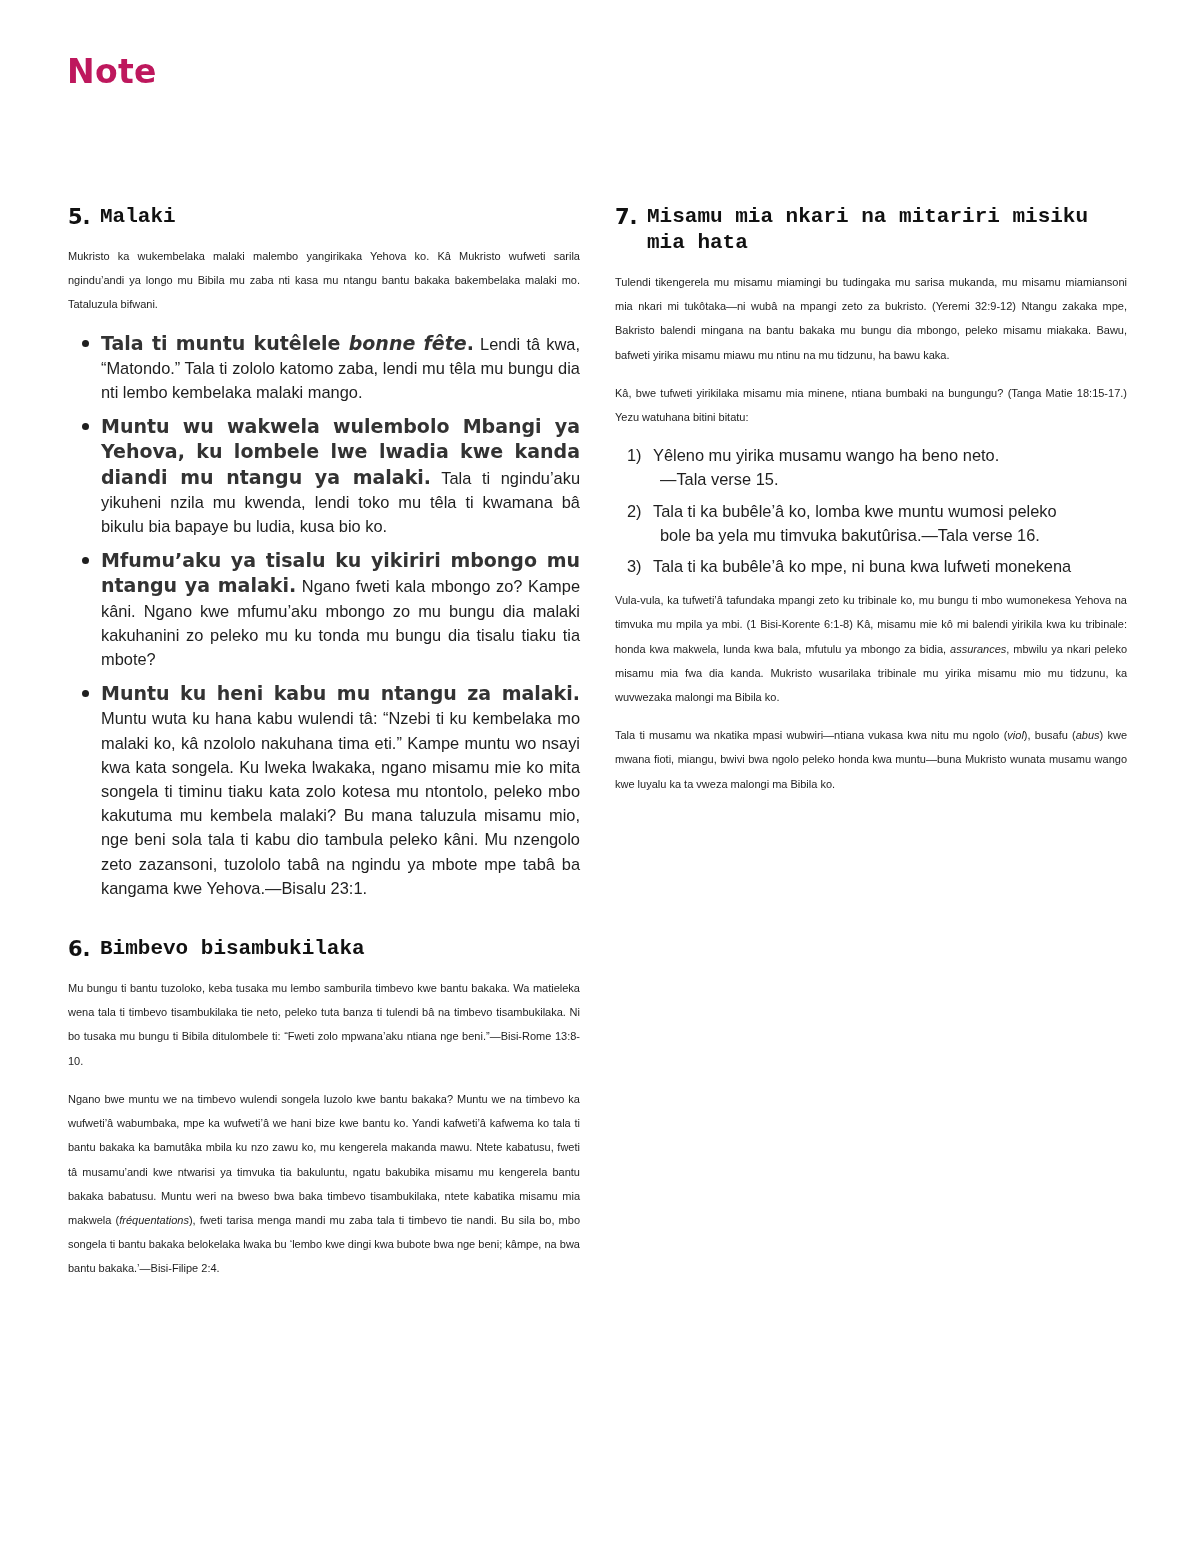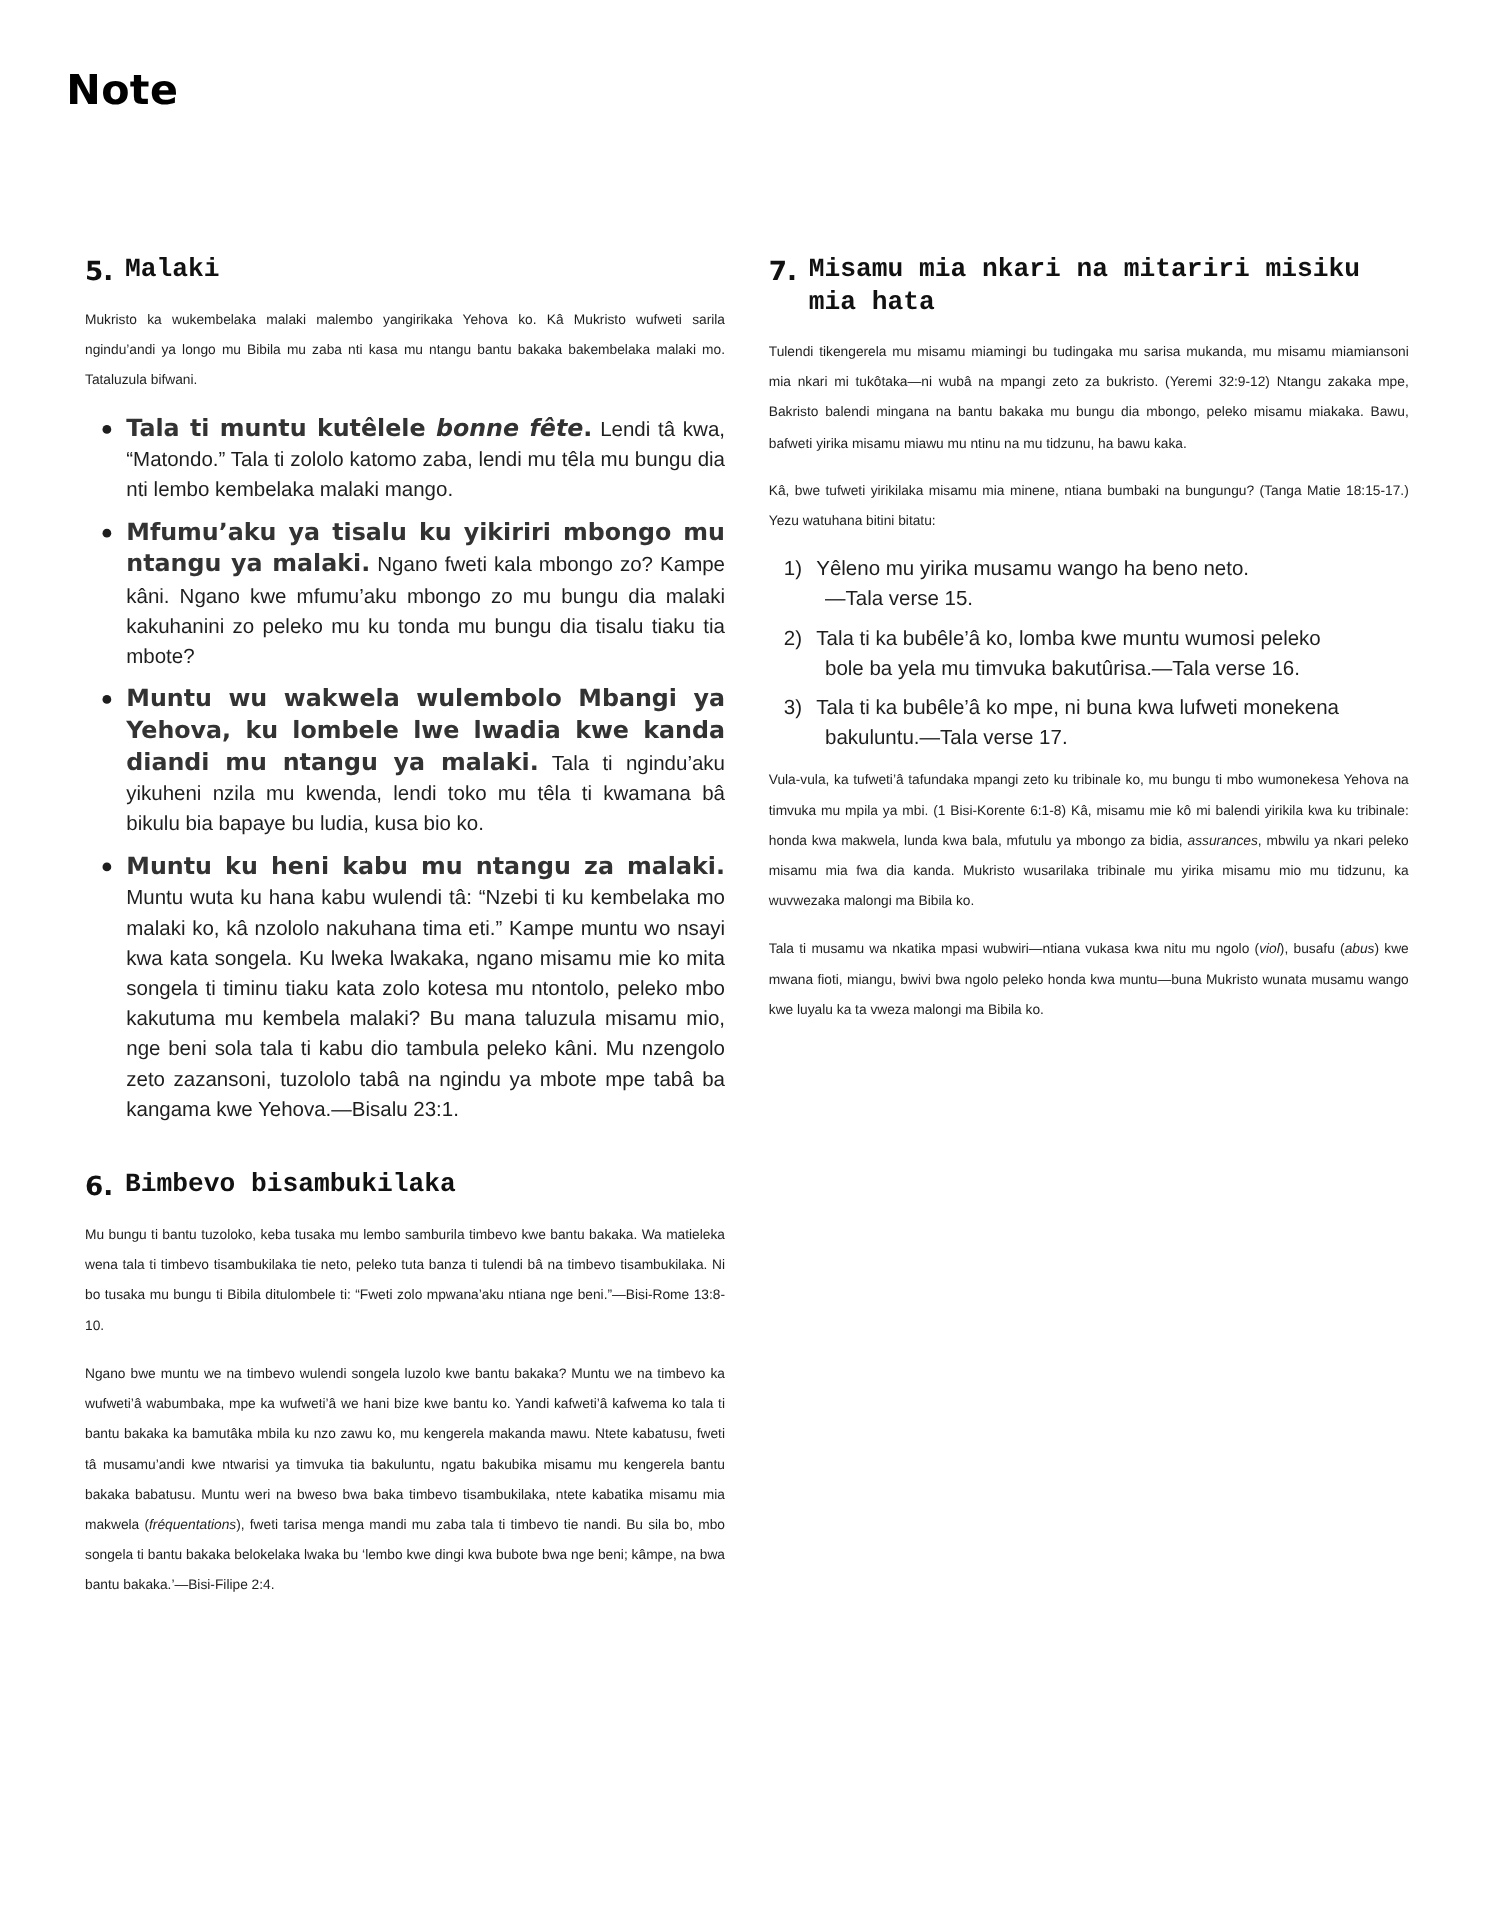"Note" .page-title { color: #000000 -> #be185d; left: 53px -> 67px }
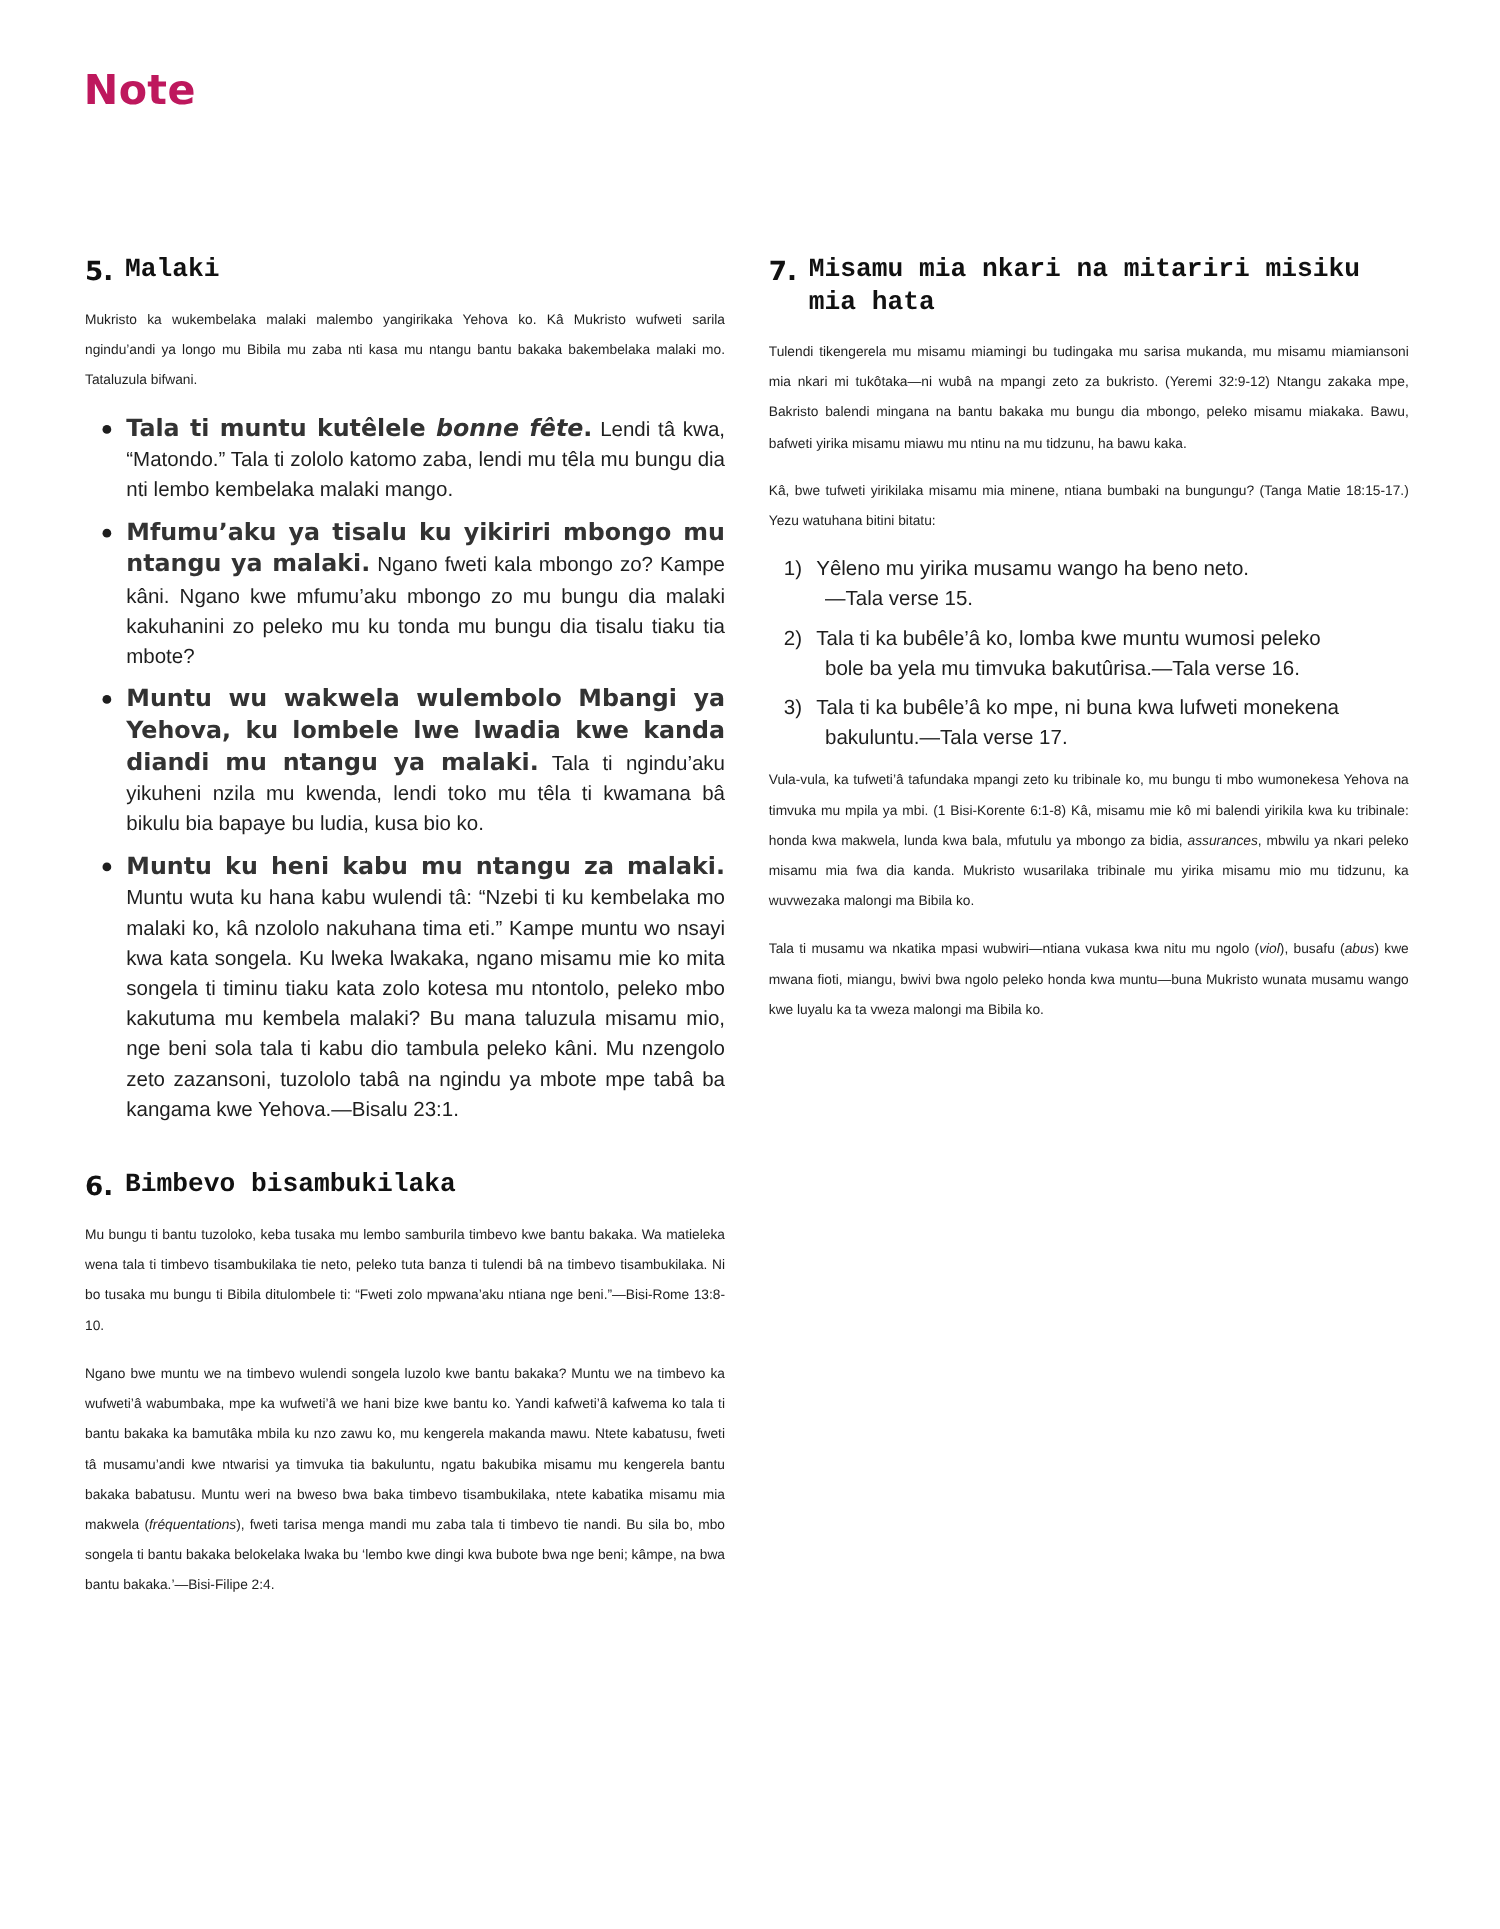"Mfumu’aku ya tisalu ku yikiriri" li { order: before "Muntu wu wakwela wulembolo Mbangi" -> after "Muntu wu wakwela wulembolo Mbangi" }
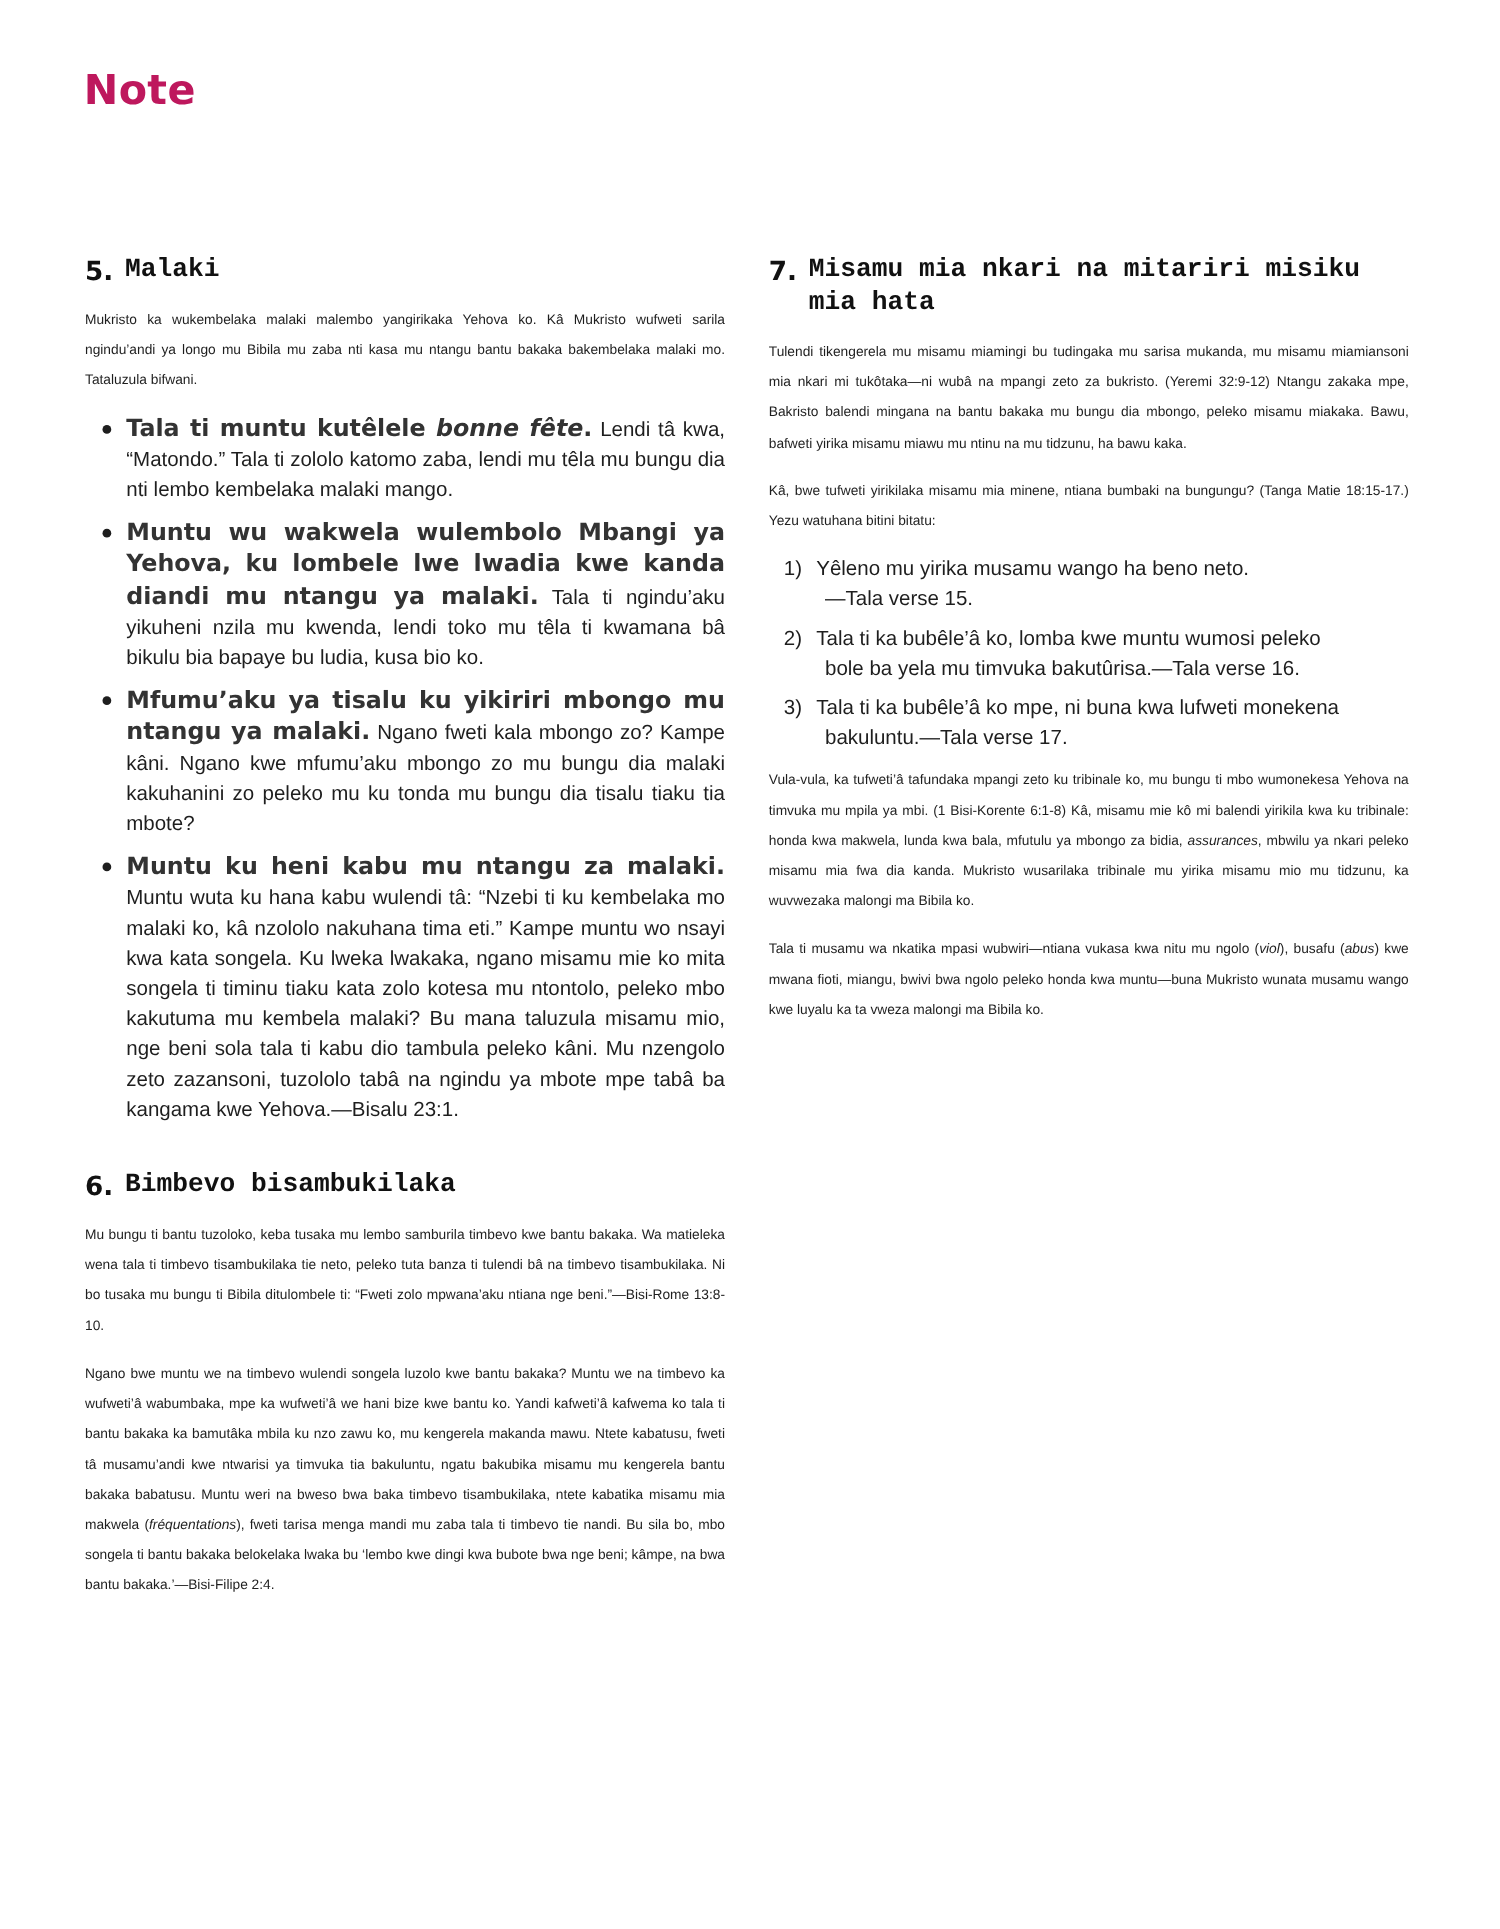"bakuluntu.—Tala verse 17." span.cont { html: <span>bakuluntu.—Tala verse 17.</span> -> none }
